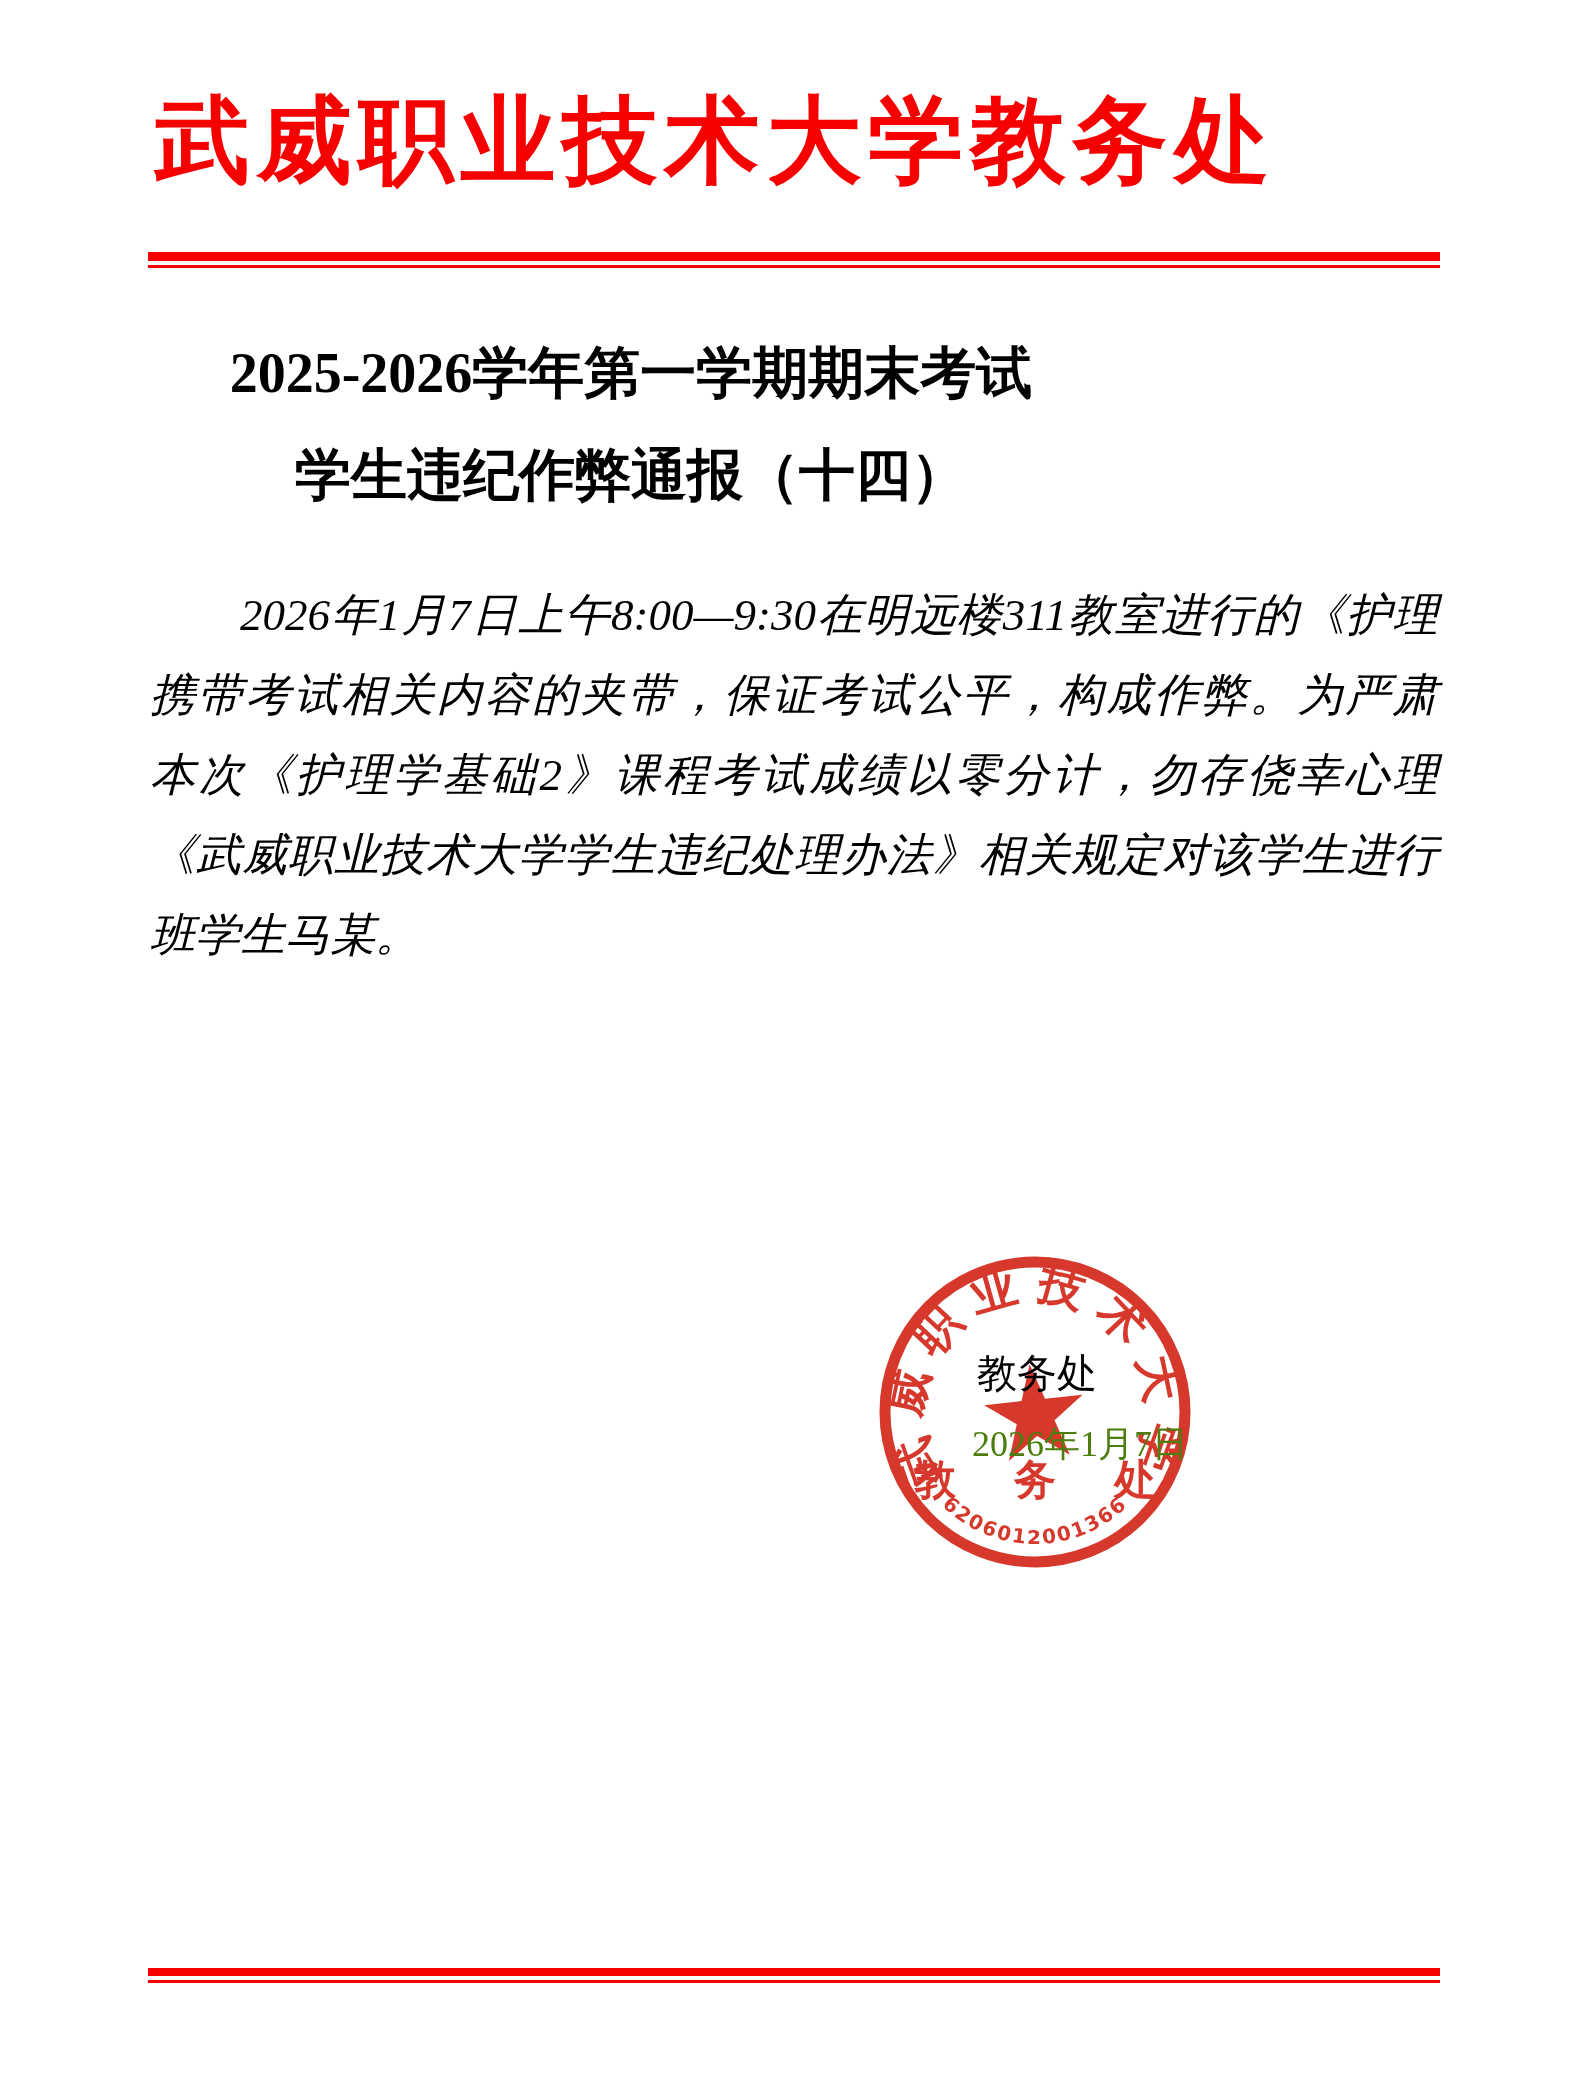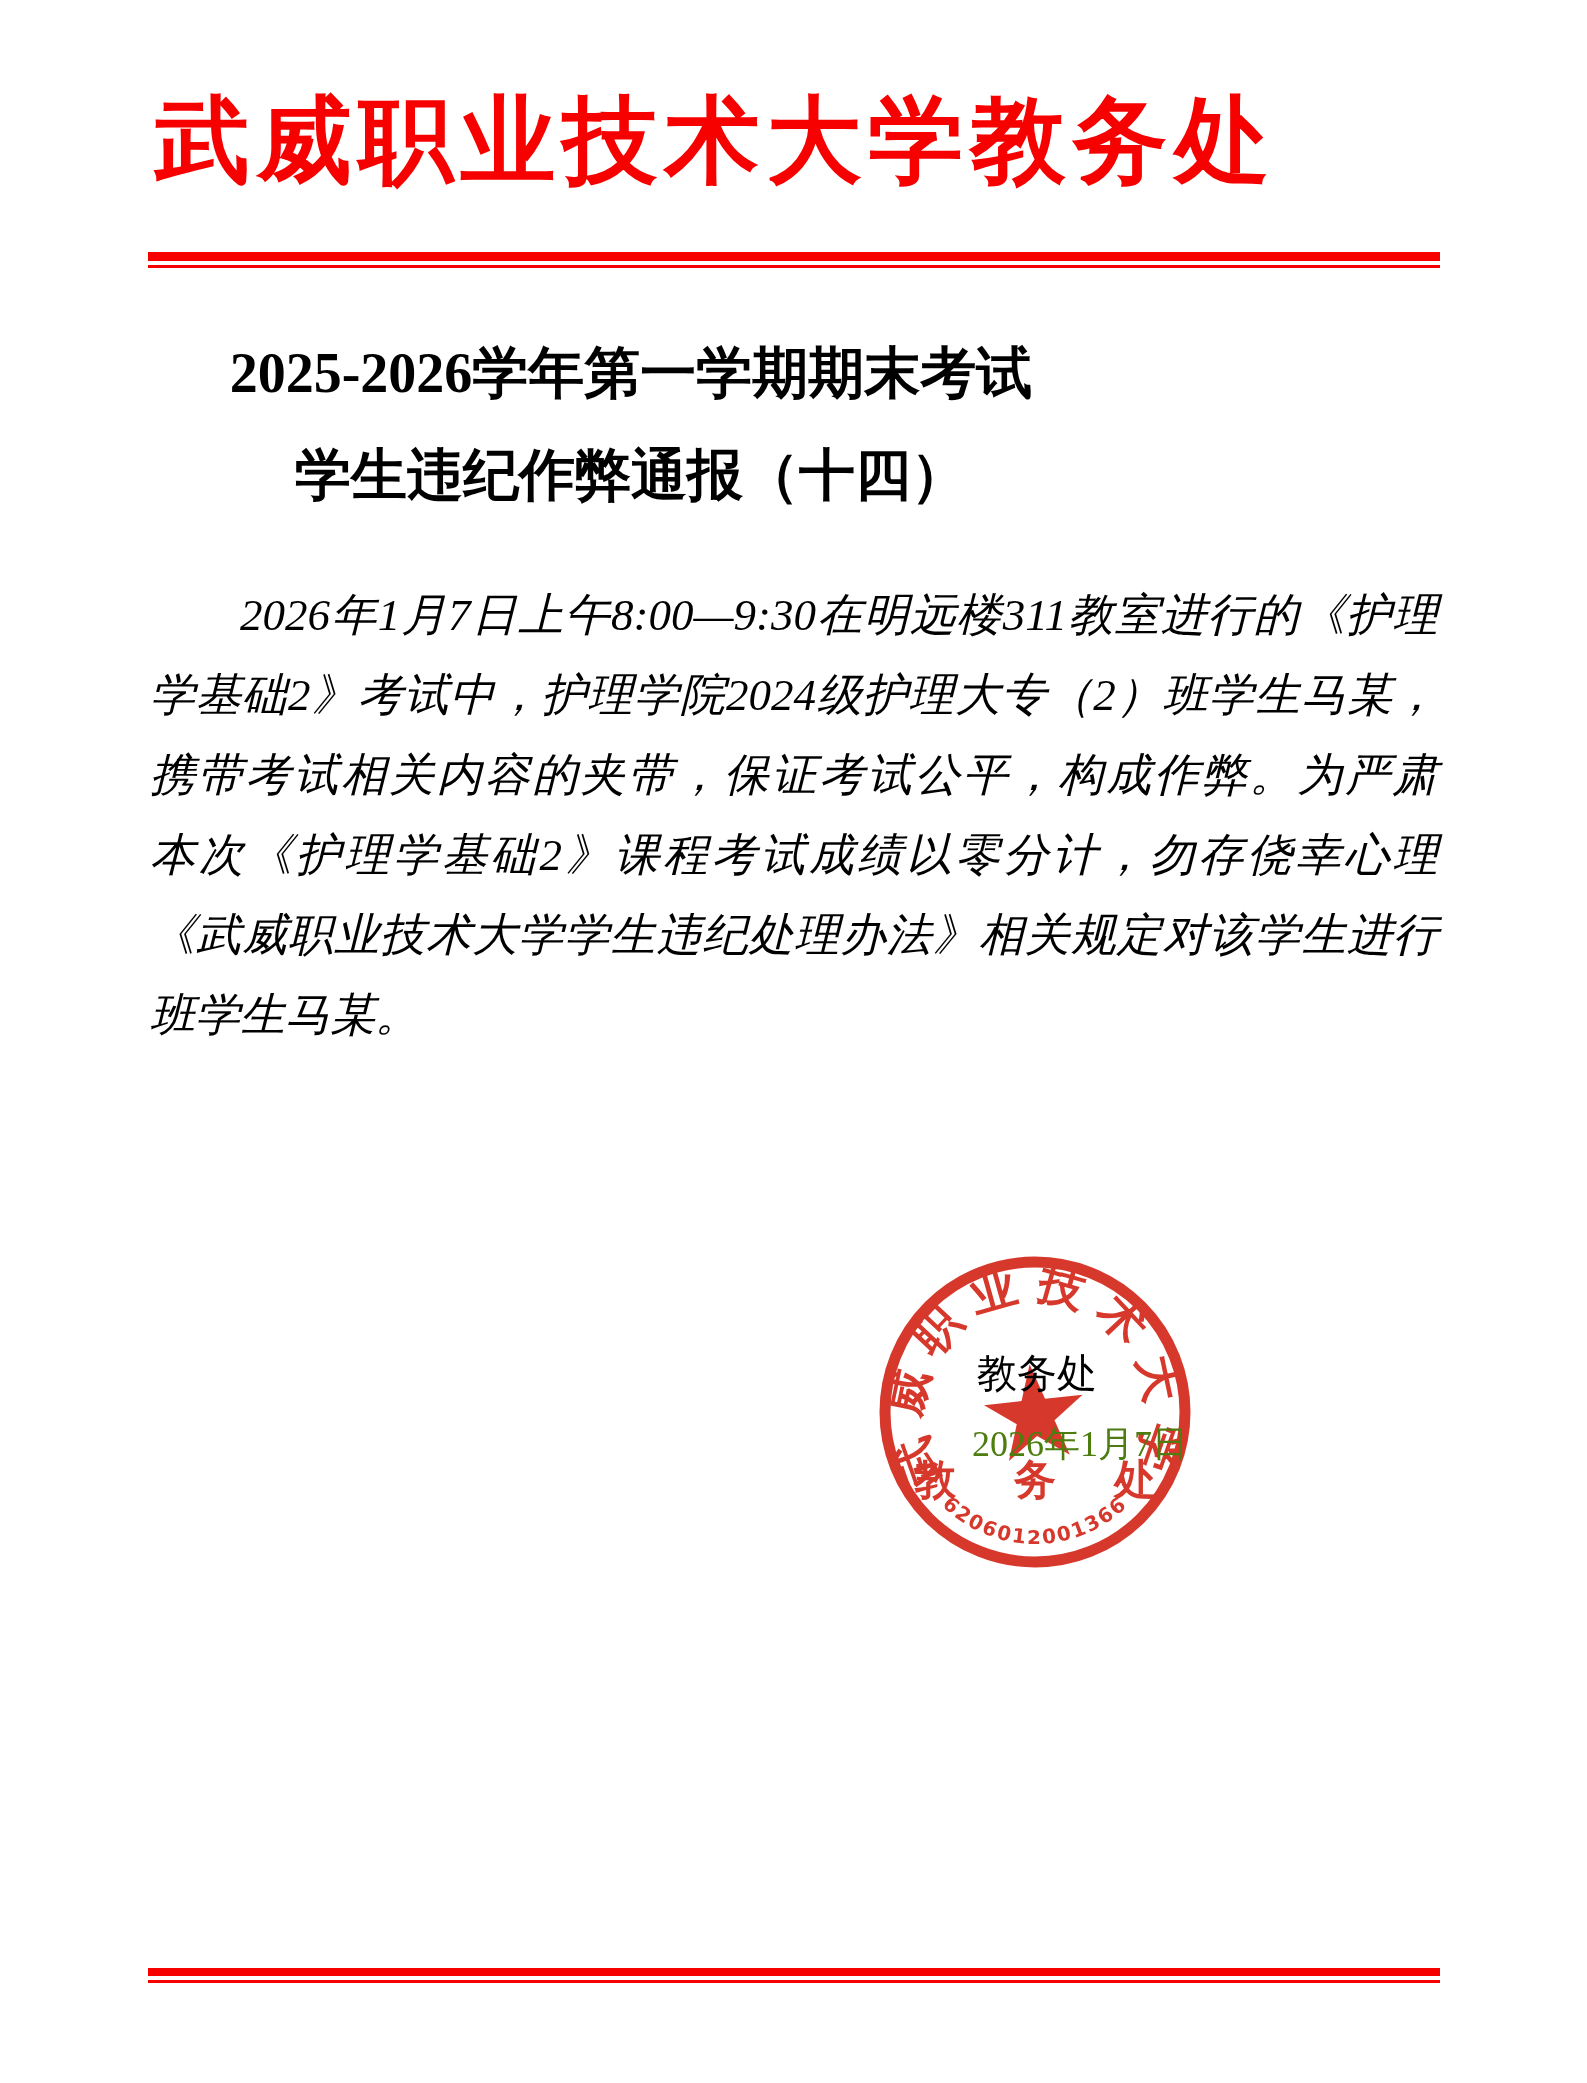"学基础2》考试中，护理学院2024级护理大专（2）班学生马某，" div.body-line { html: <div>学基础2》考试中，护理学院2024级护理大专（2）班学生马某，</div> -> none }
